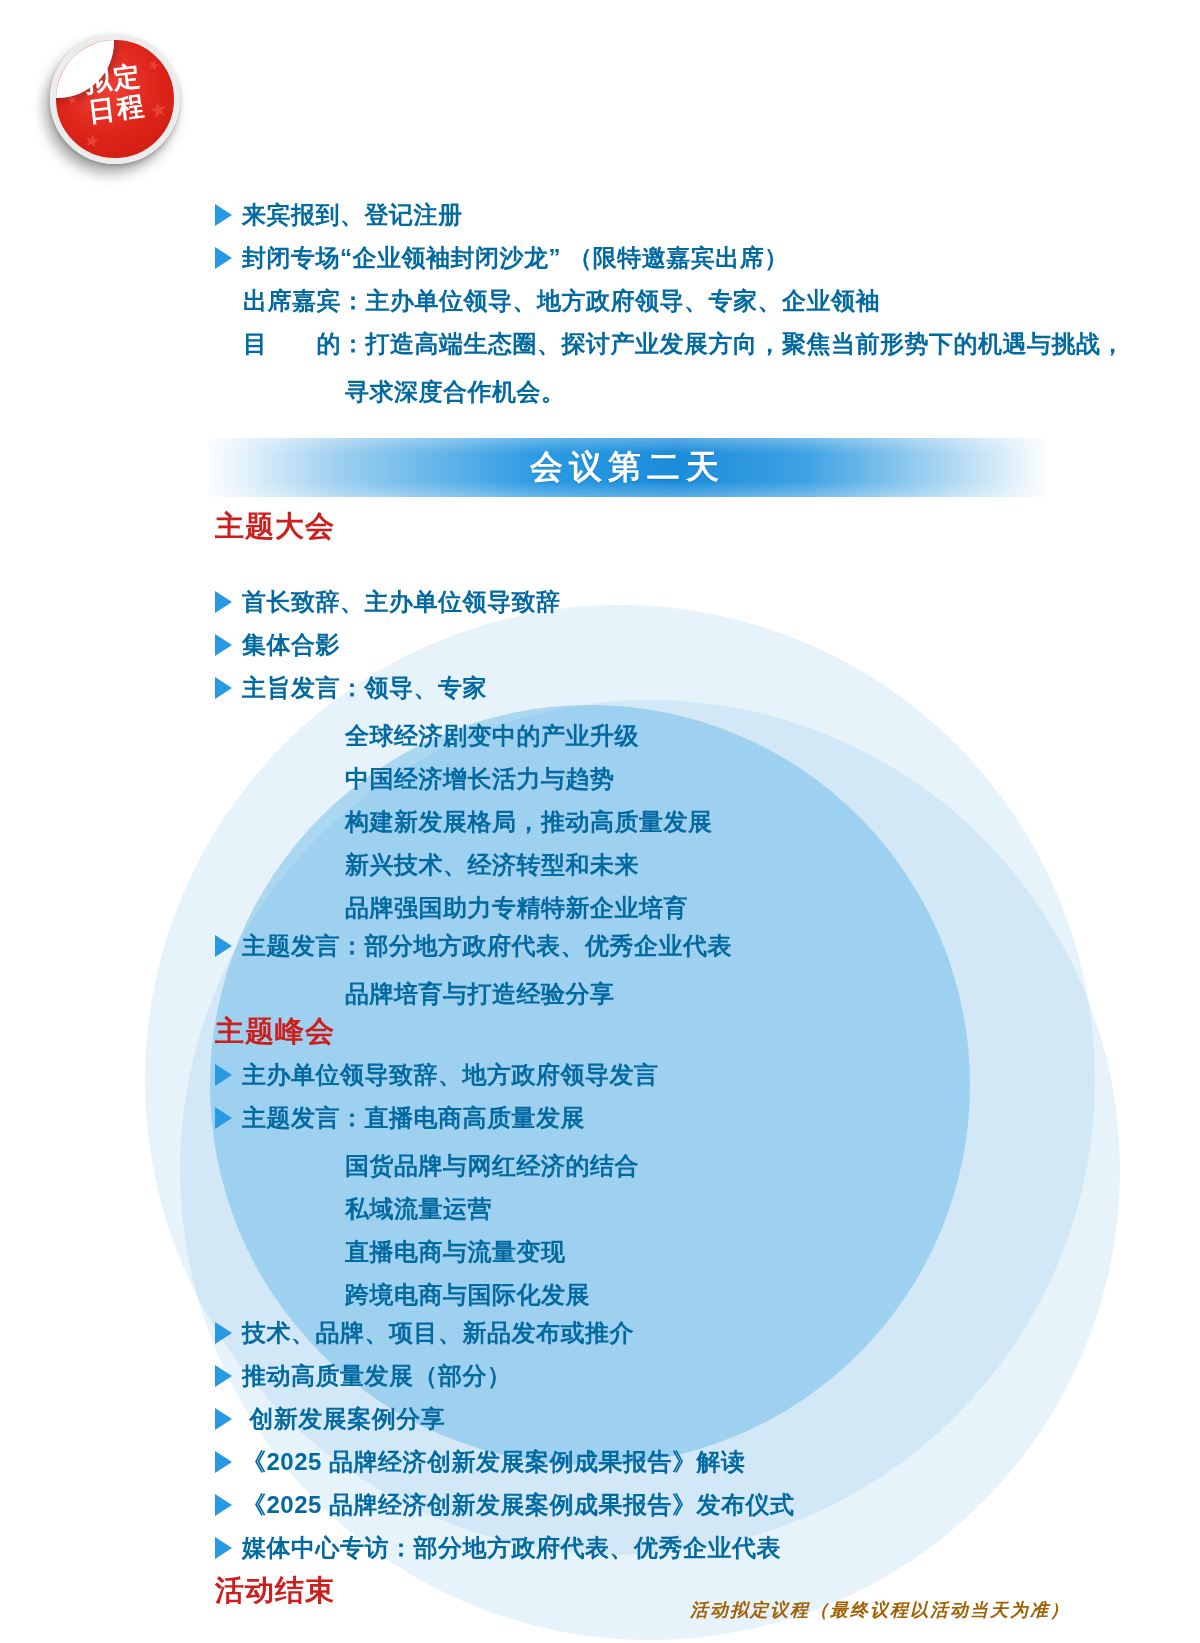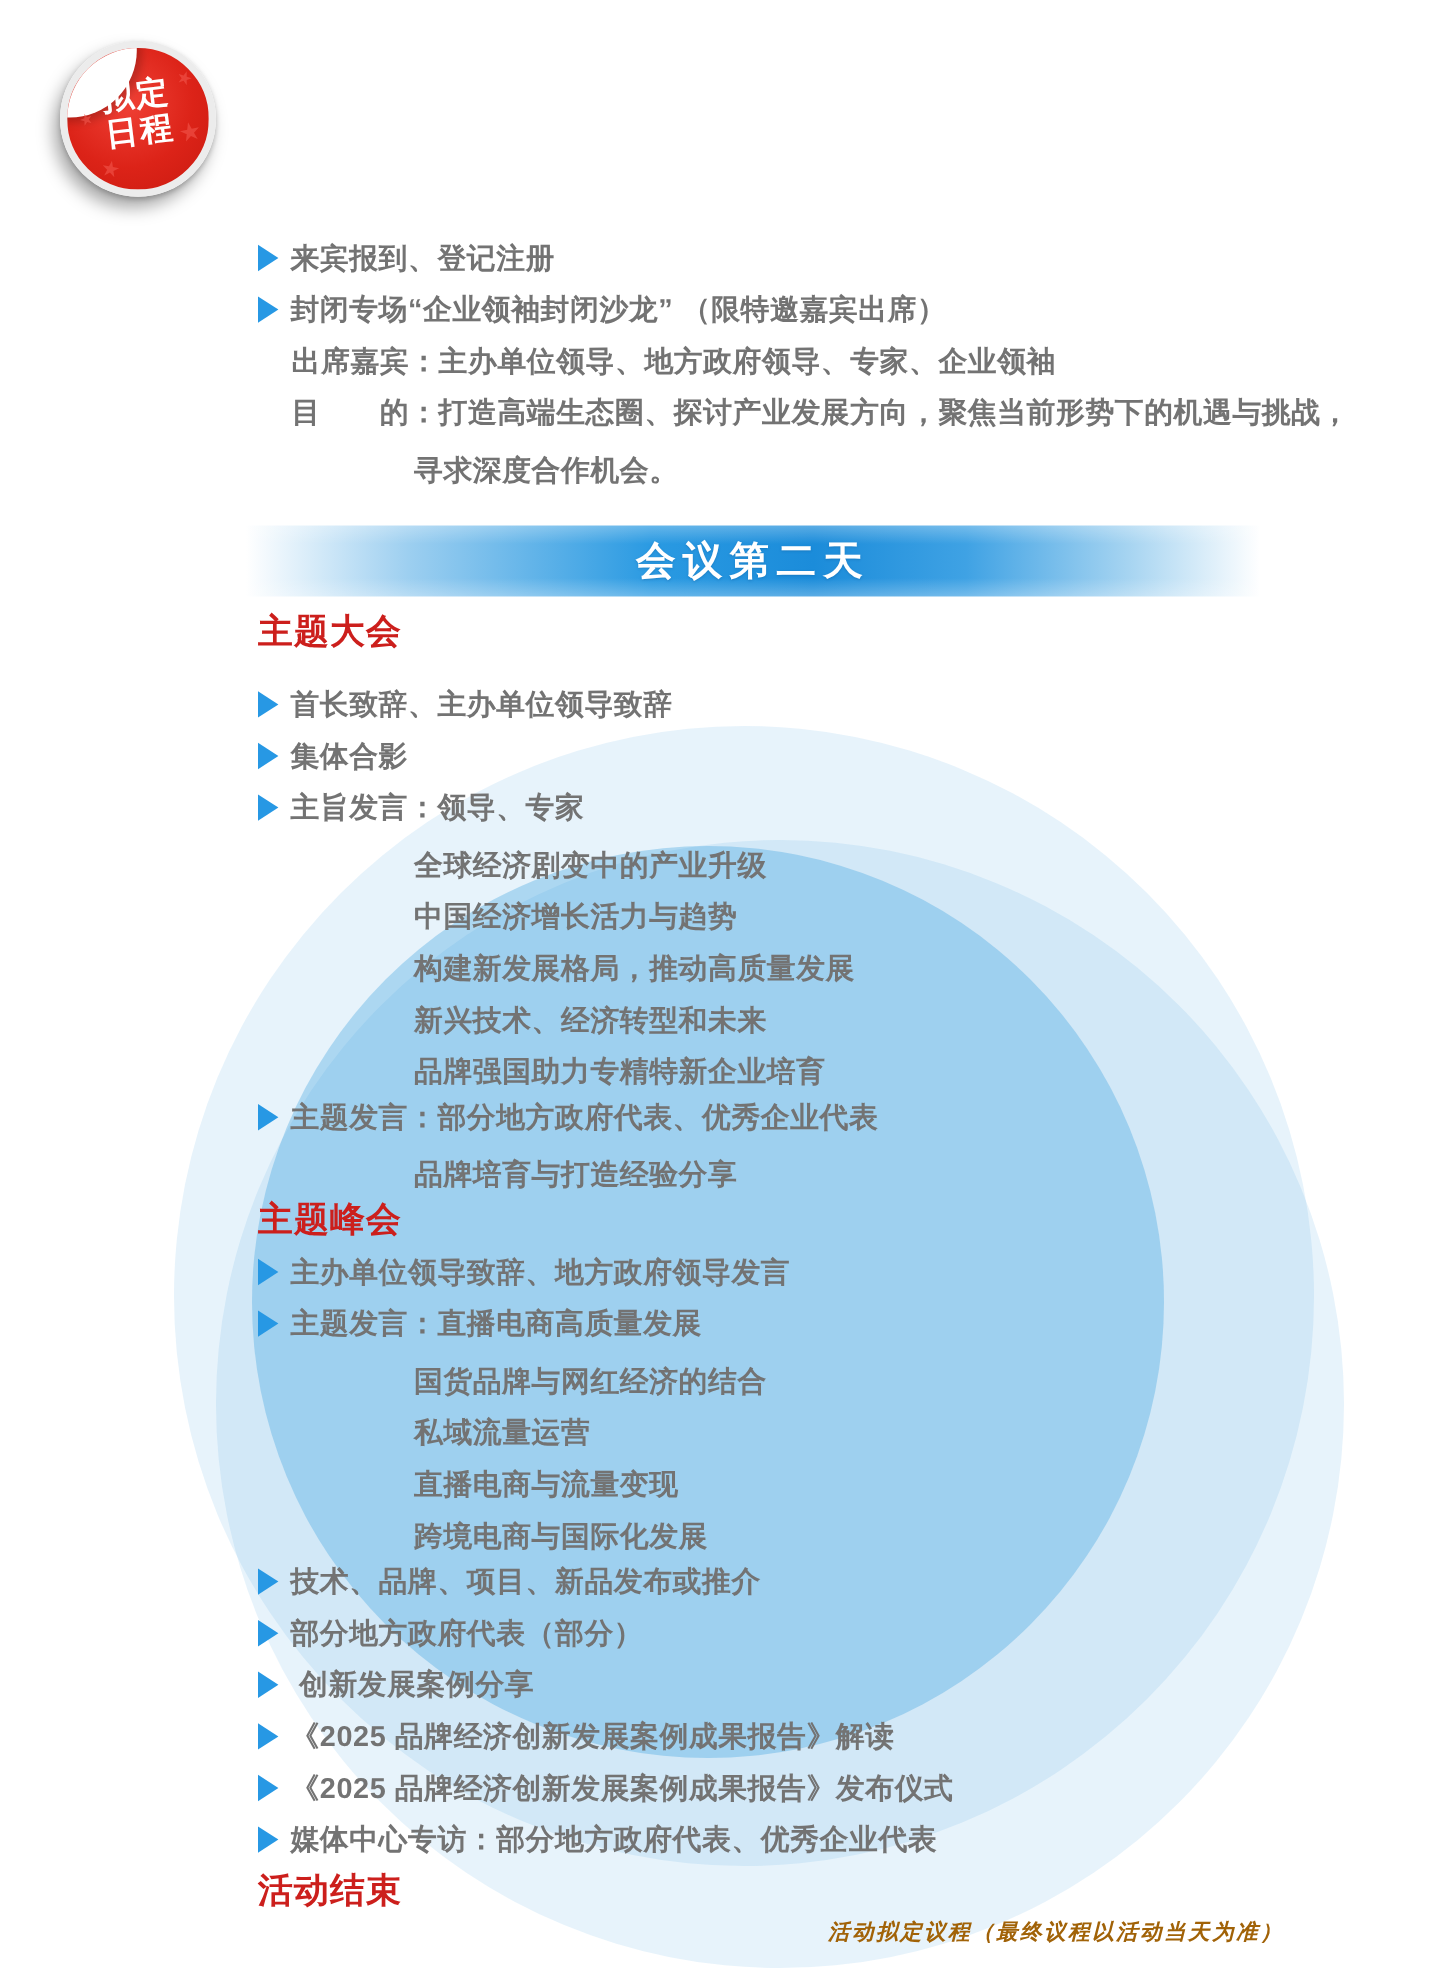"来宾报到、登记注册" .txt { color: #737373 -> #0369a1 }
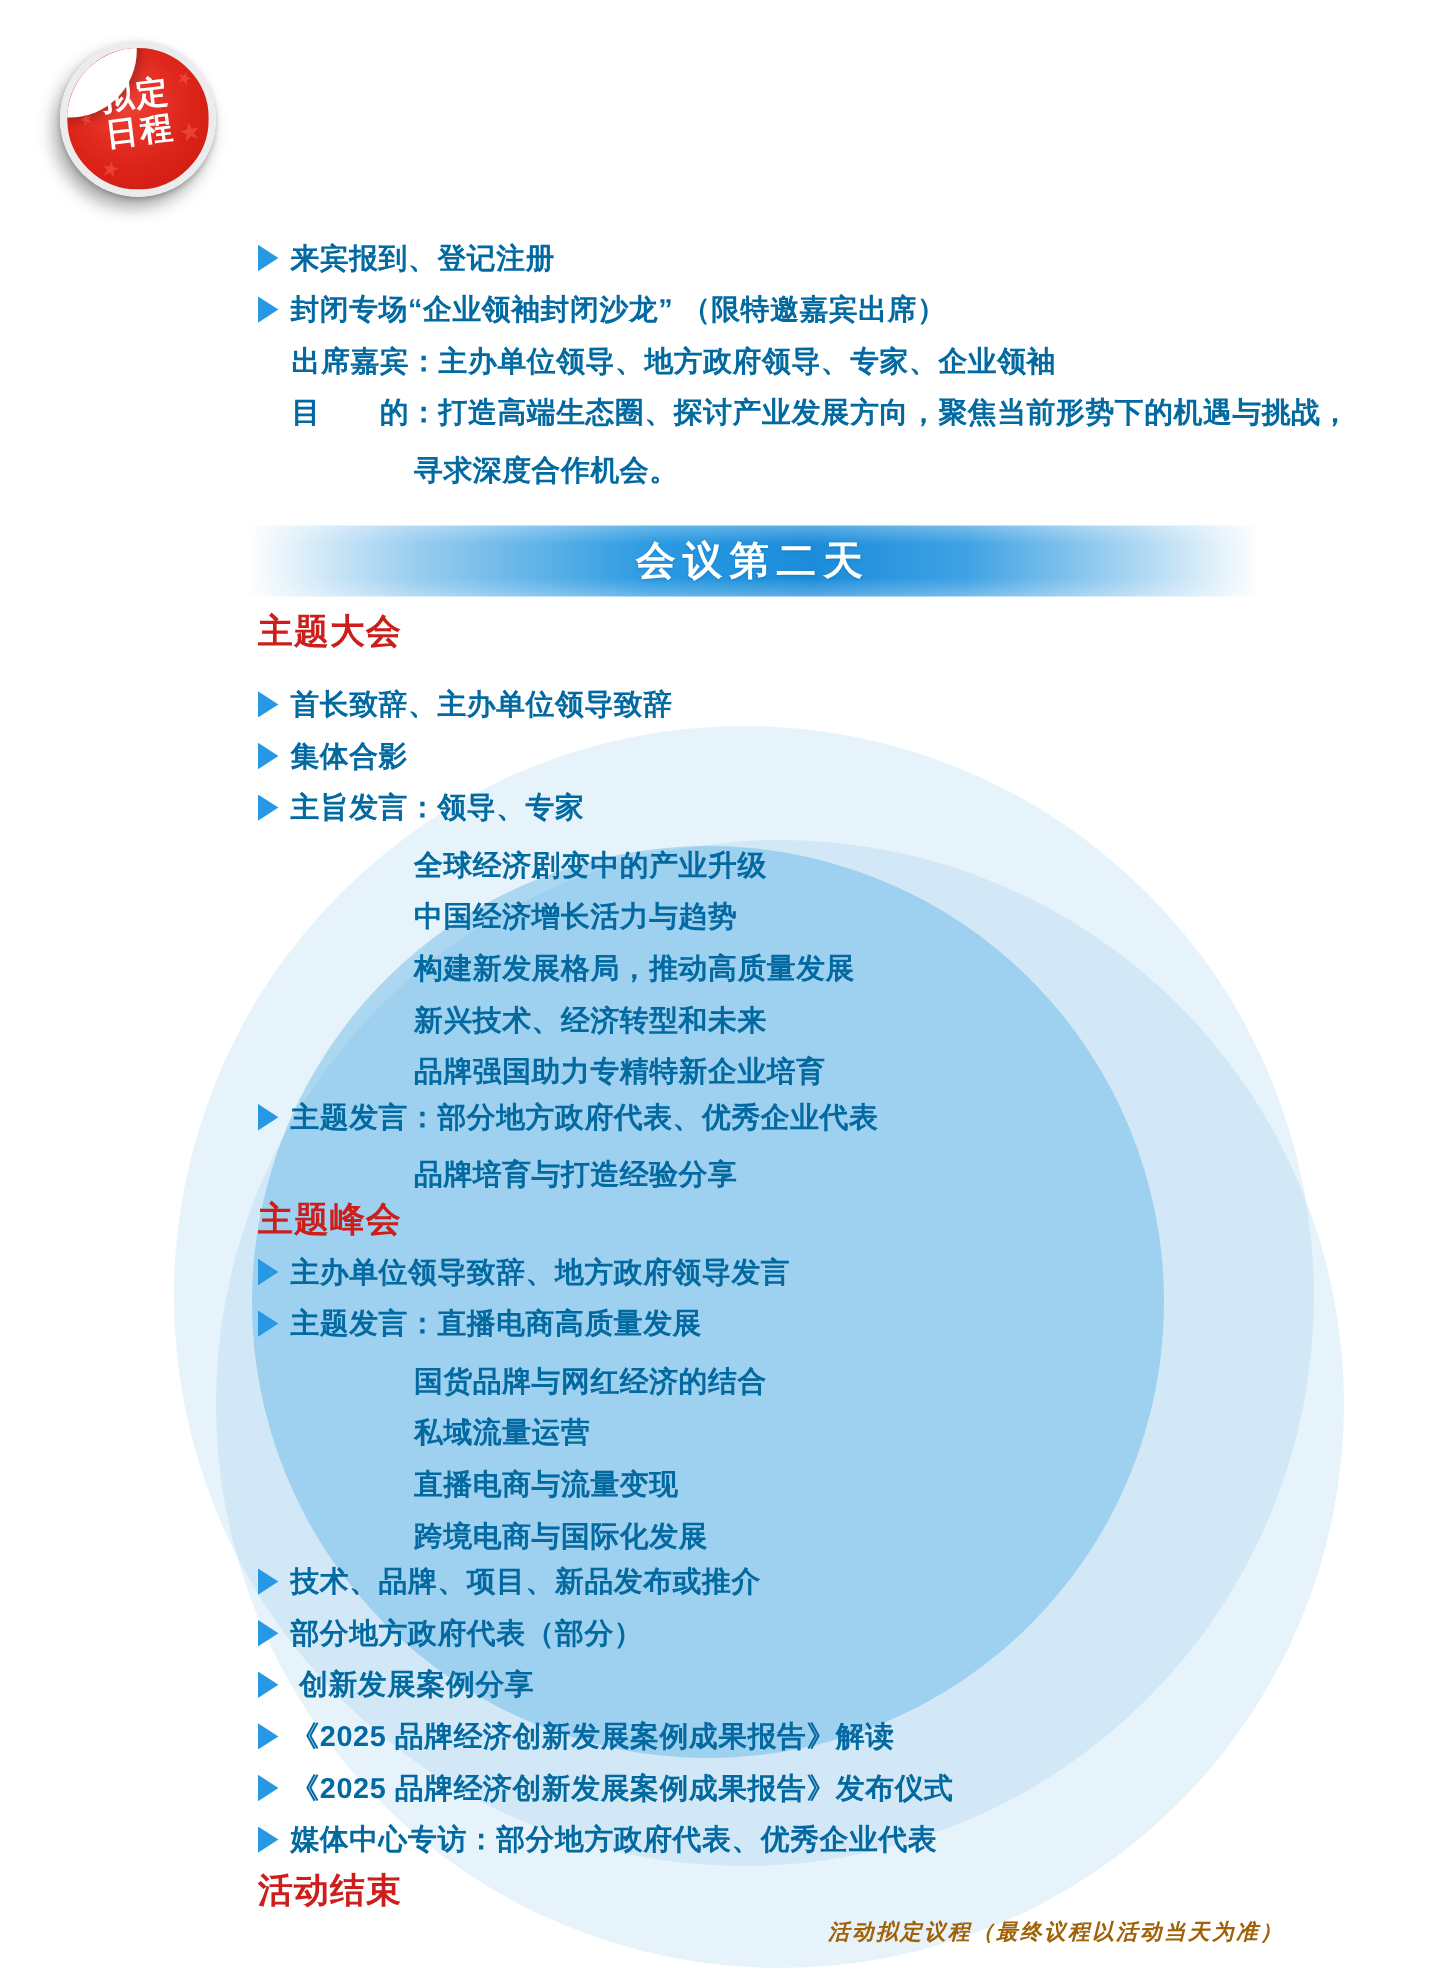"主题大会" #day2-rows .row:first-child { margin-bottom: 17px -> 32px }
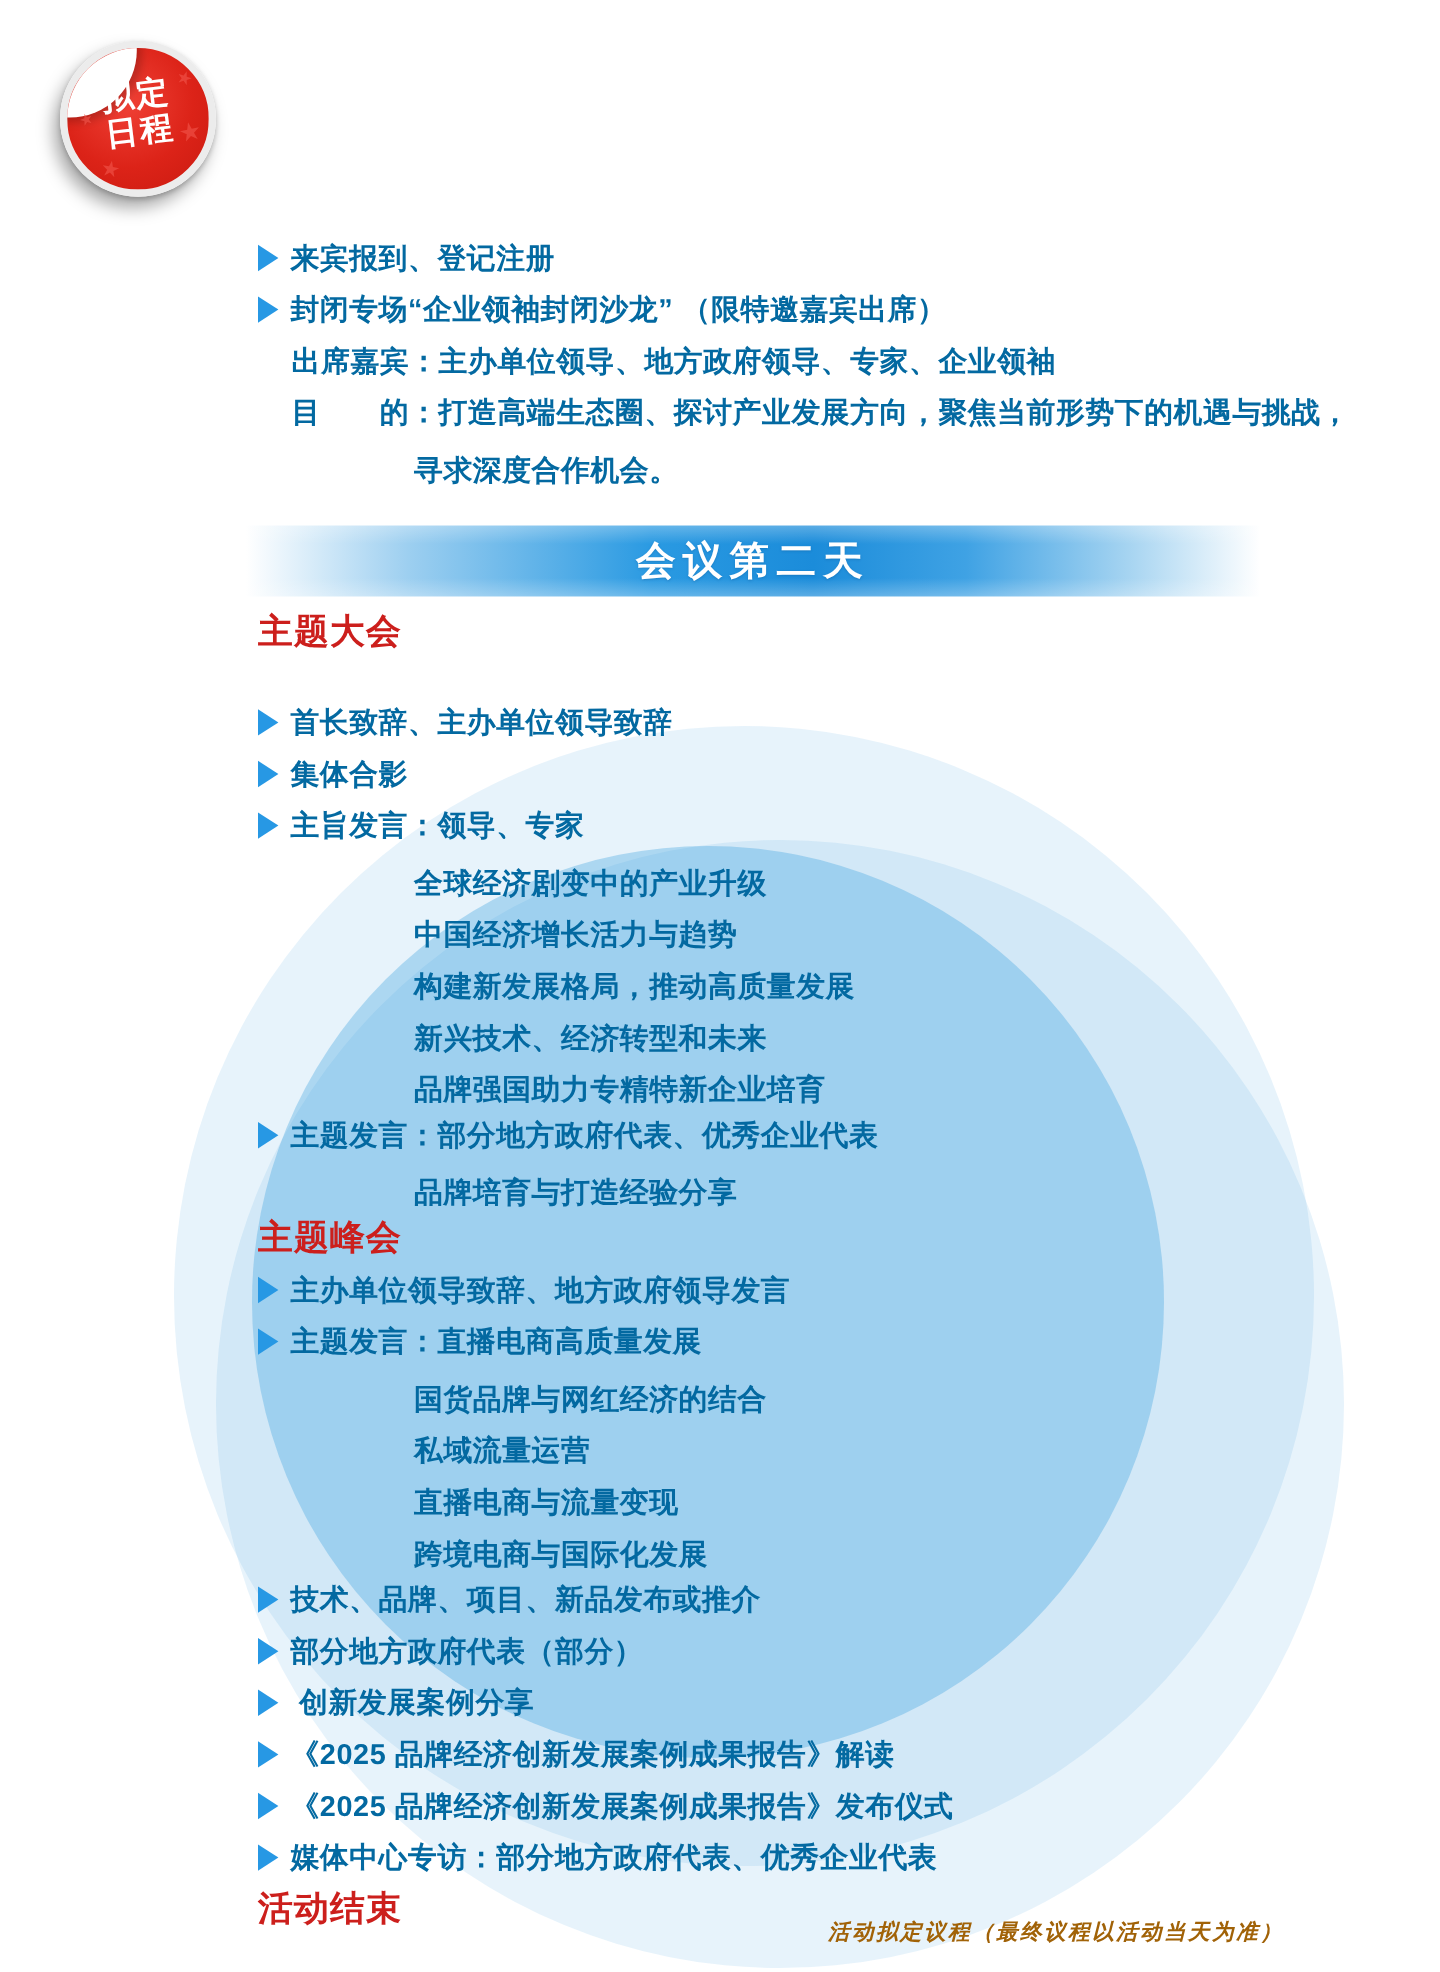"部分地方政府代表（部分）" span.txt { text: 部分地方政府代表 -> 推动高质量发展 }
